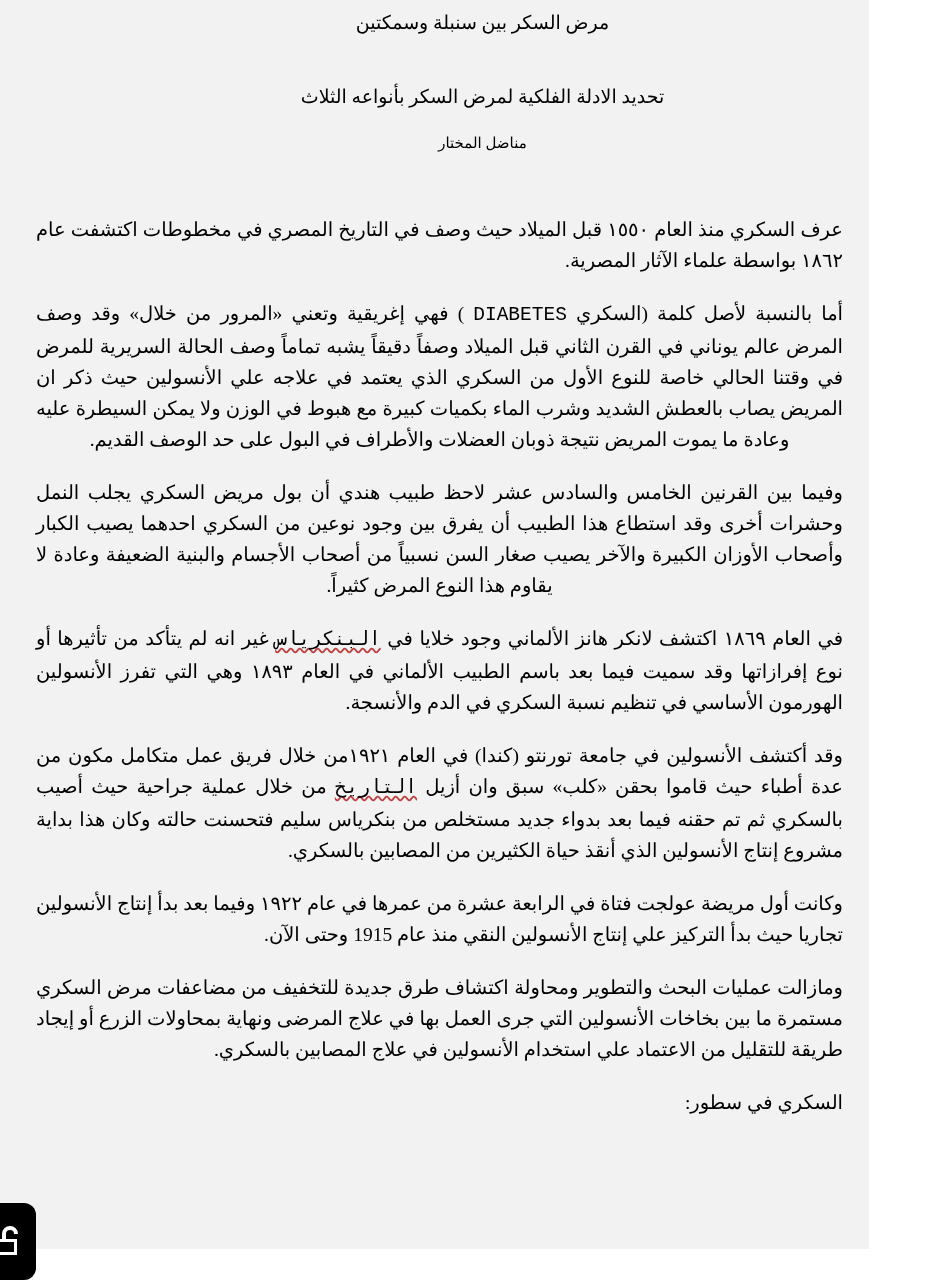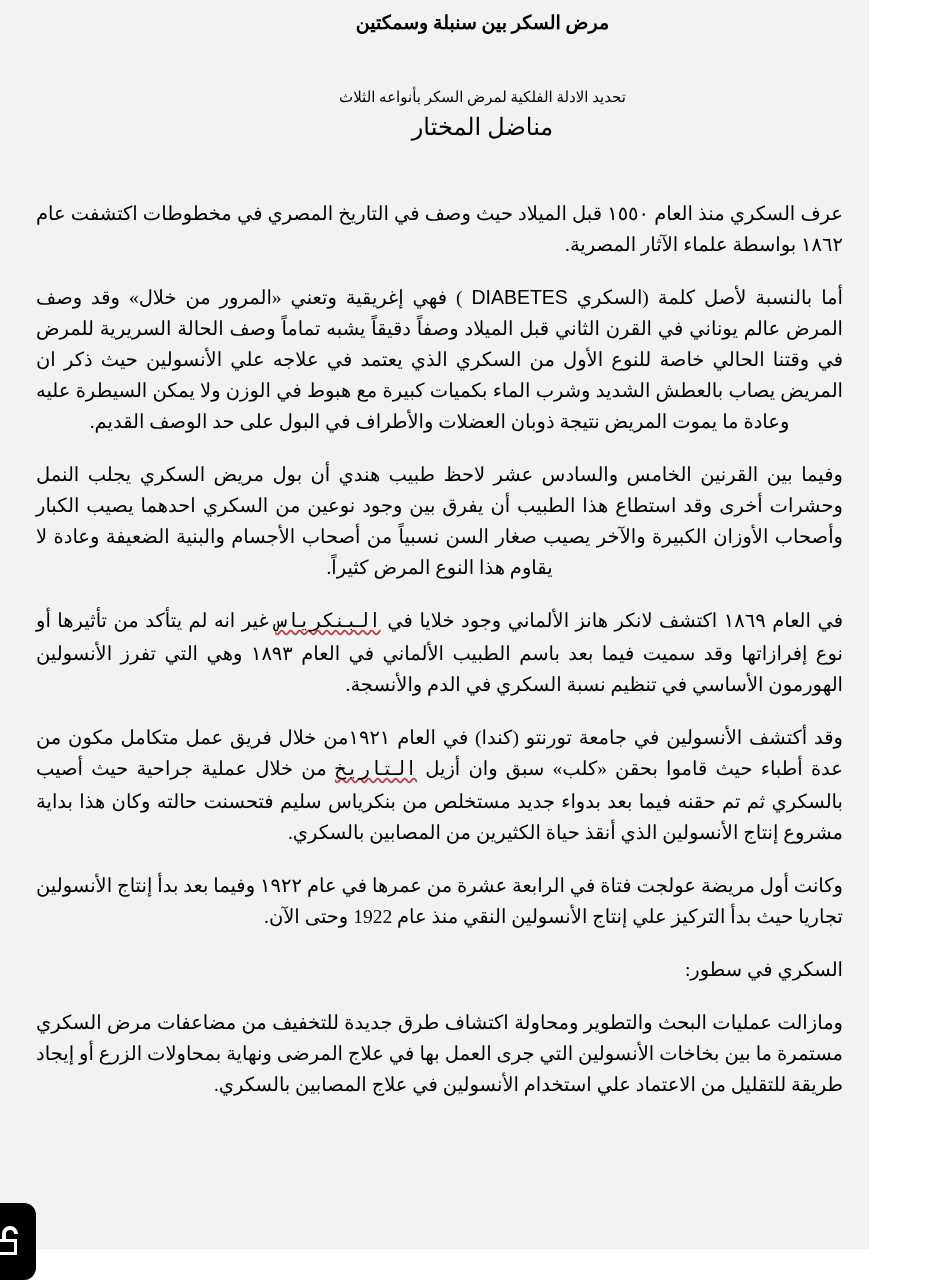"مرض السكر بين سنبلة وسمكتين" .doc-title { font-weight: bold -> normal }
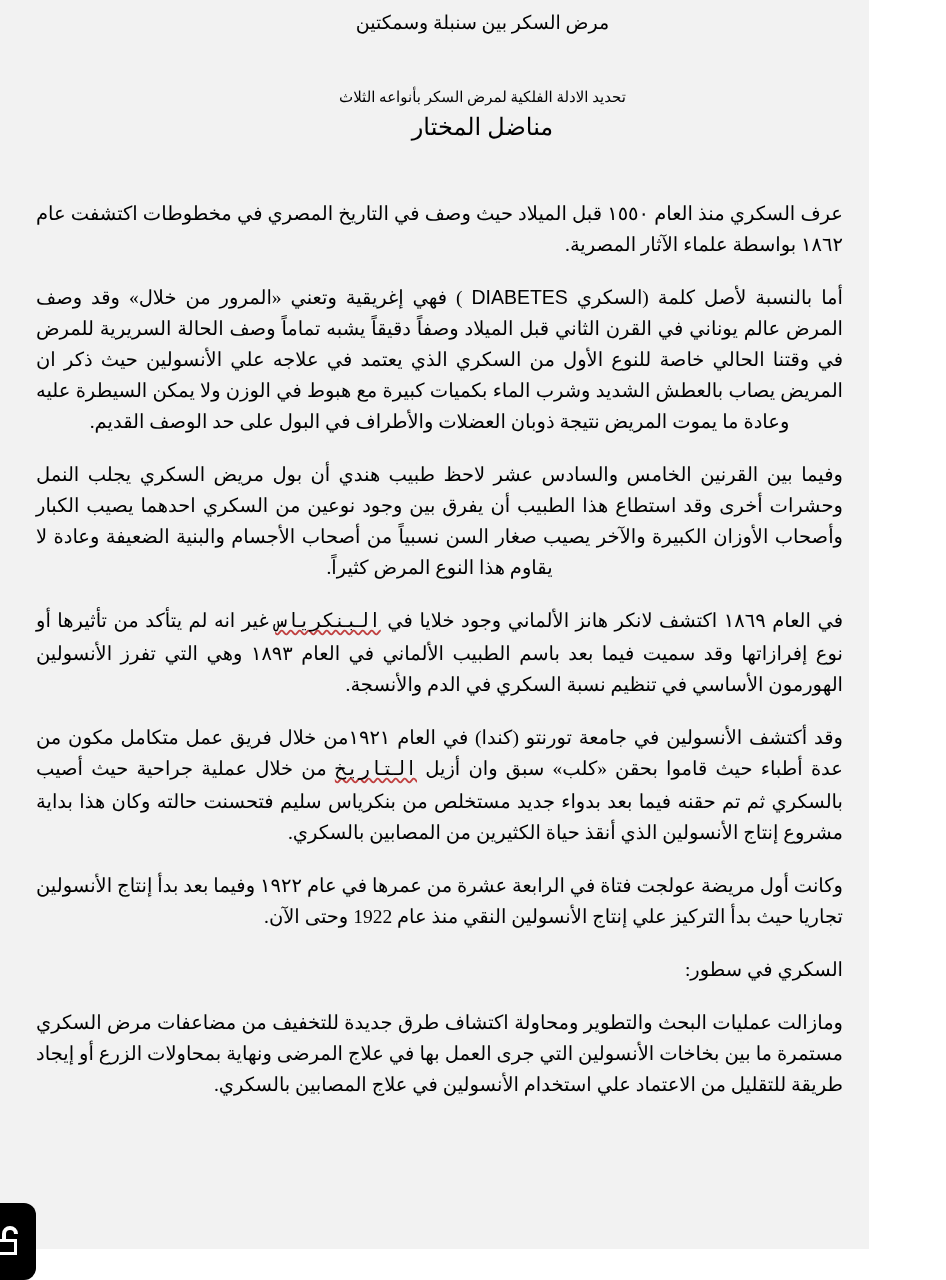"تحديد الادلة الفلكية لمرض السكر" .doc-subtitle { font-size: 15px -> 19px; margin: 0 -> 16px }
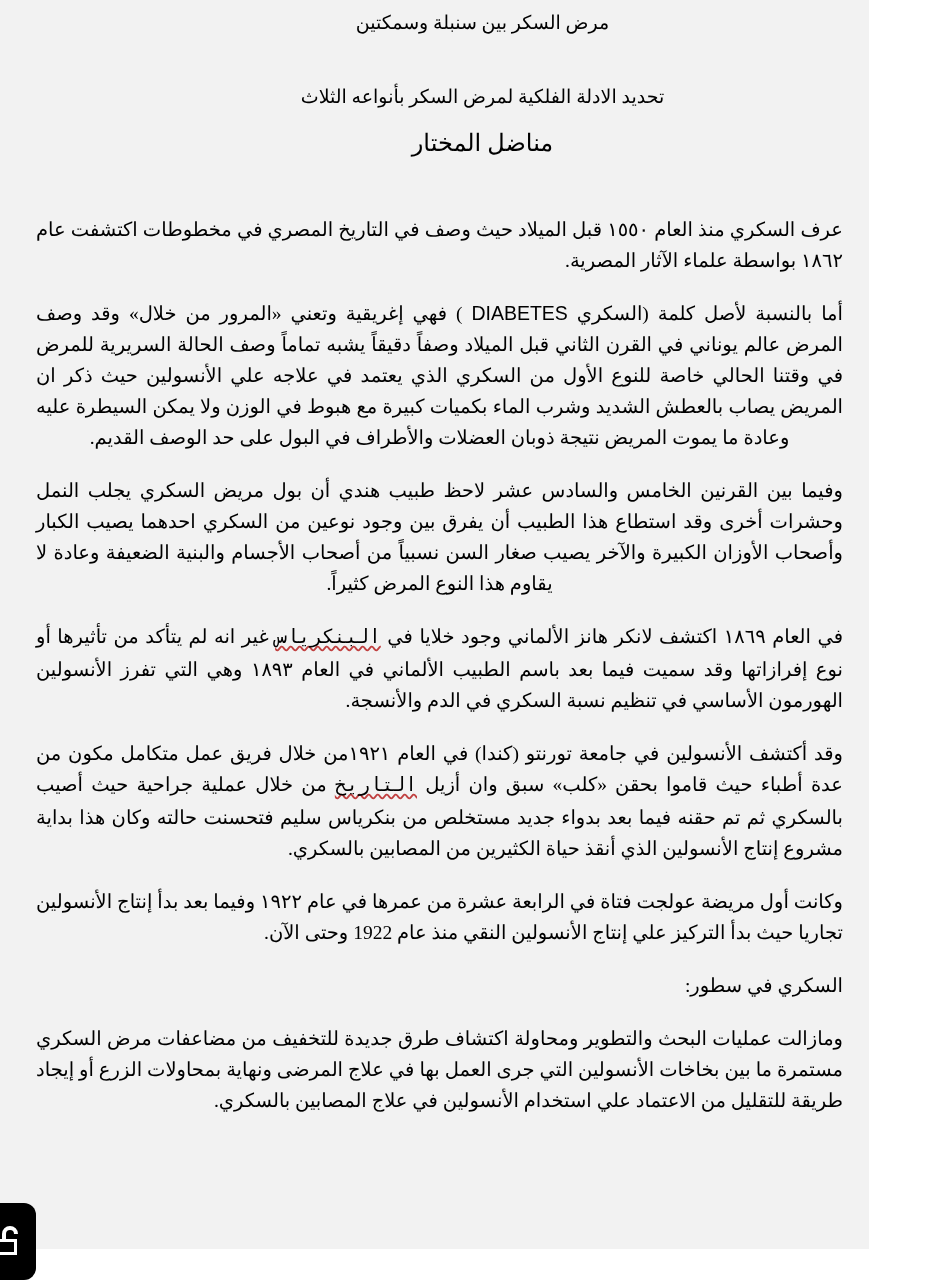"مناضل المختار" .doc-author { font-size: 24px -> 15px }
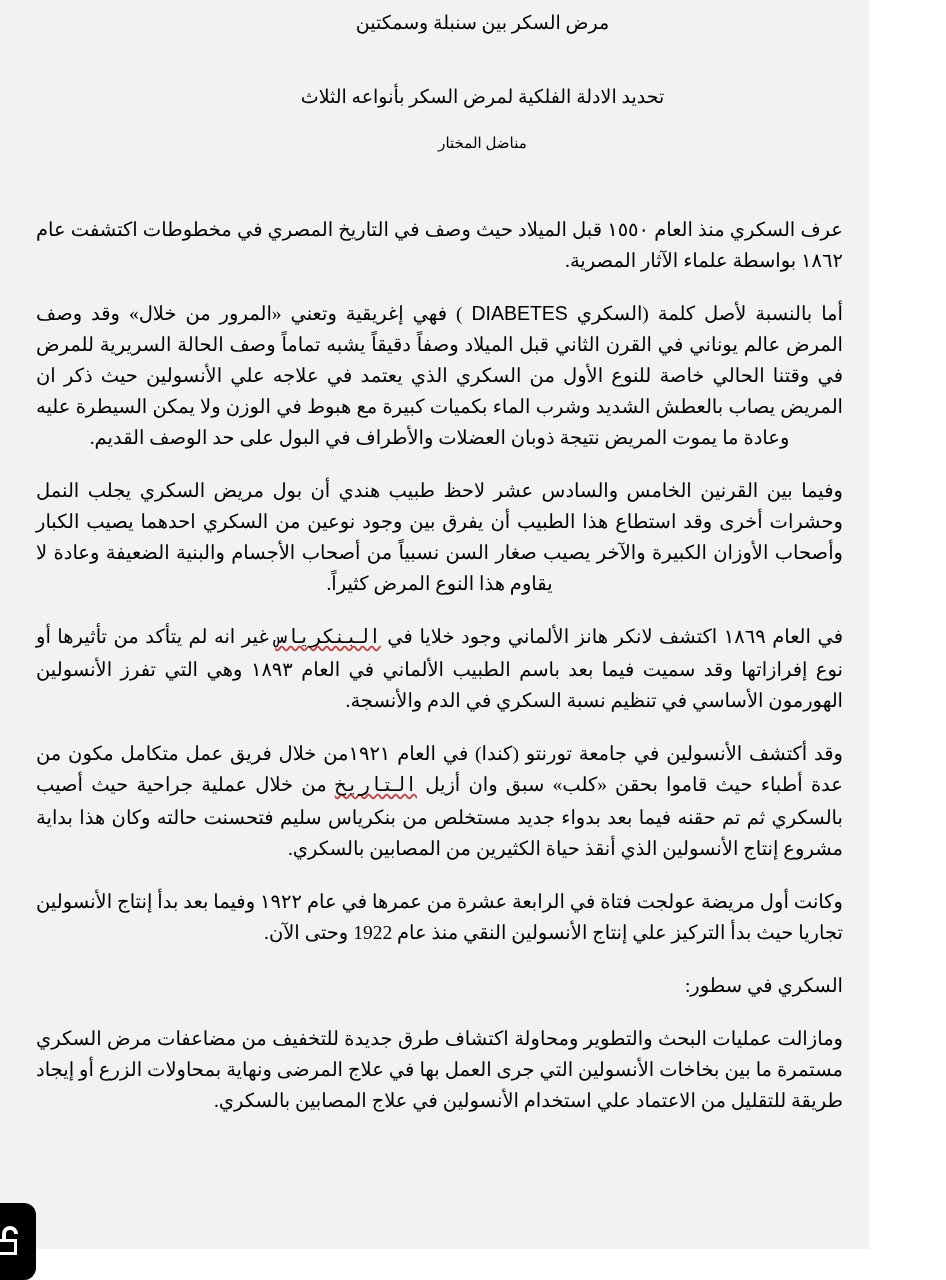"DIABETES" .latin { font-family: Liberation Sans, sans-serif -> Liberation Mono, monospace }
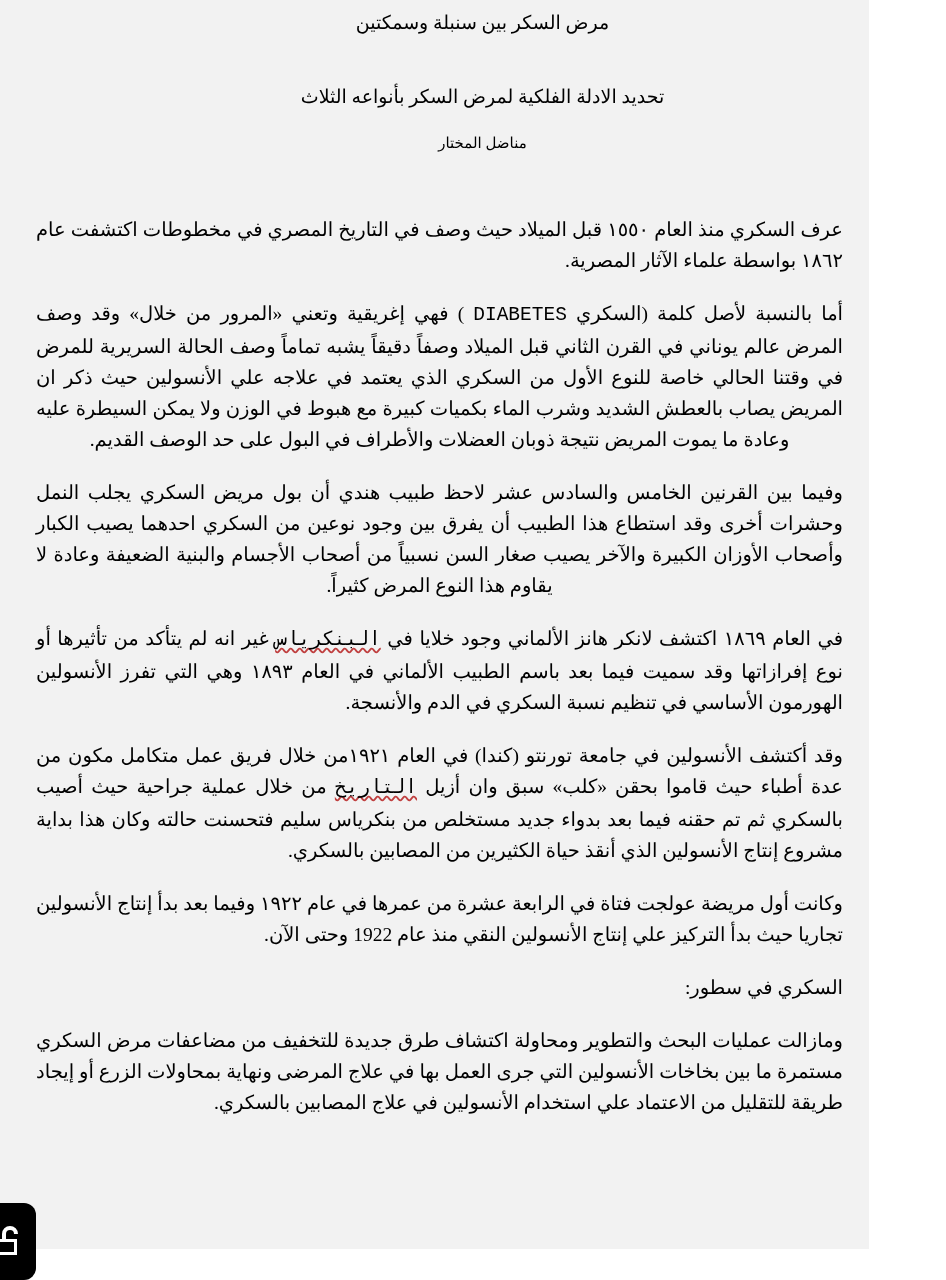"وكانت أول مريضة عولجت فتاة" p.para { text: 1922 -> 1915 }
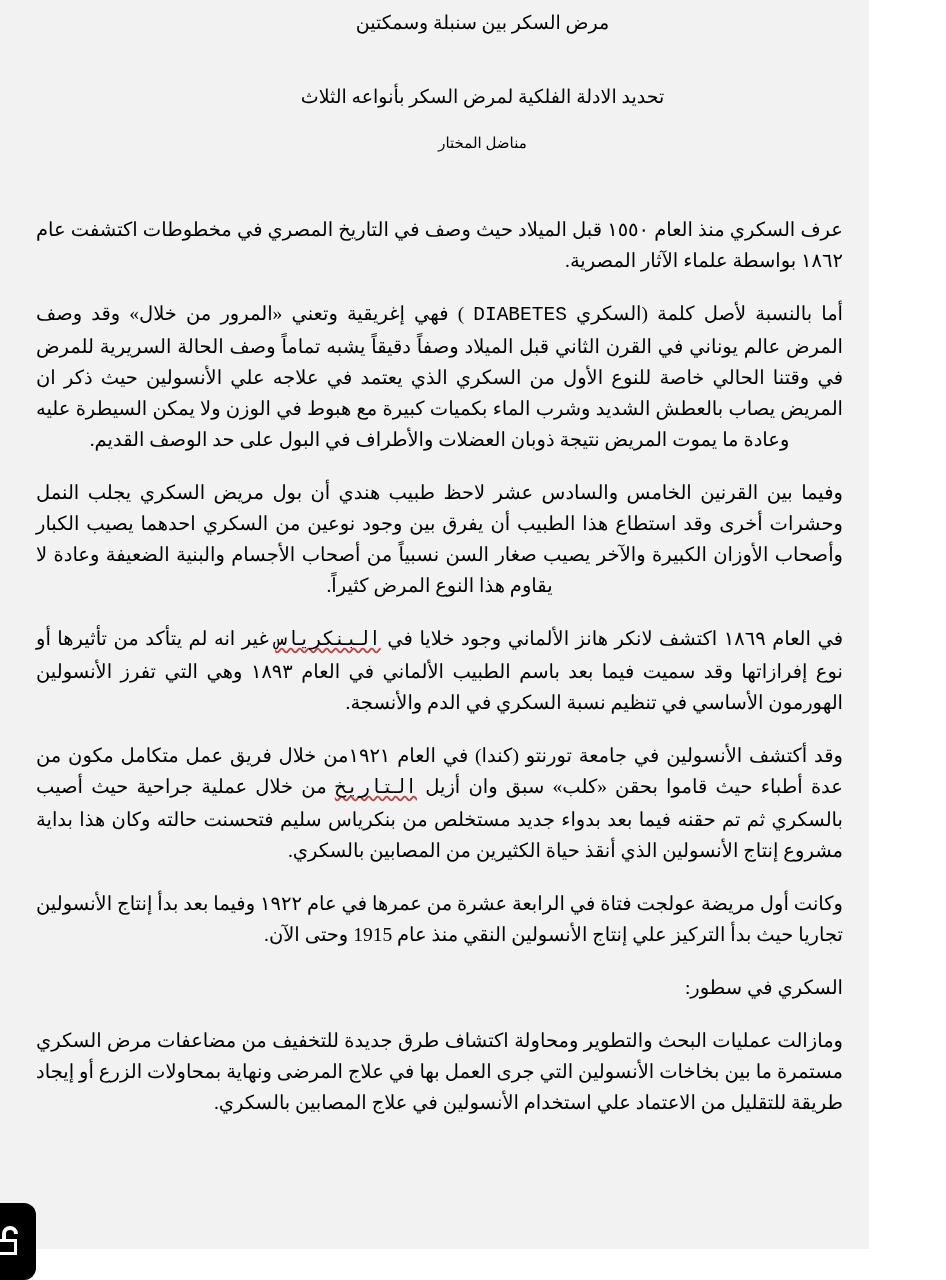"السكري في سطور:" p.para { order: before "ومازالت عمليات البحث والتطوير ومحاولة" -> after "ومازالت عمليات البحث والتطوير ومحاولة" }
